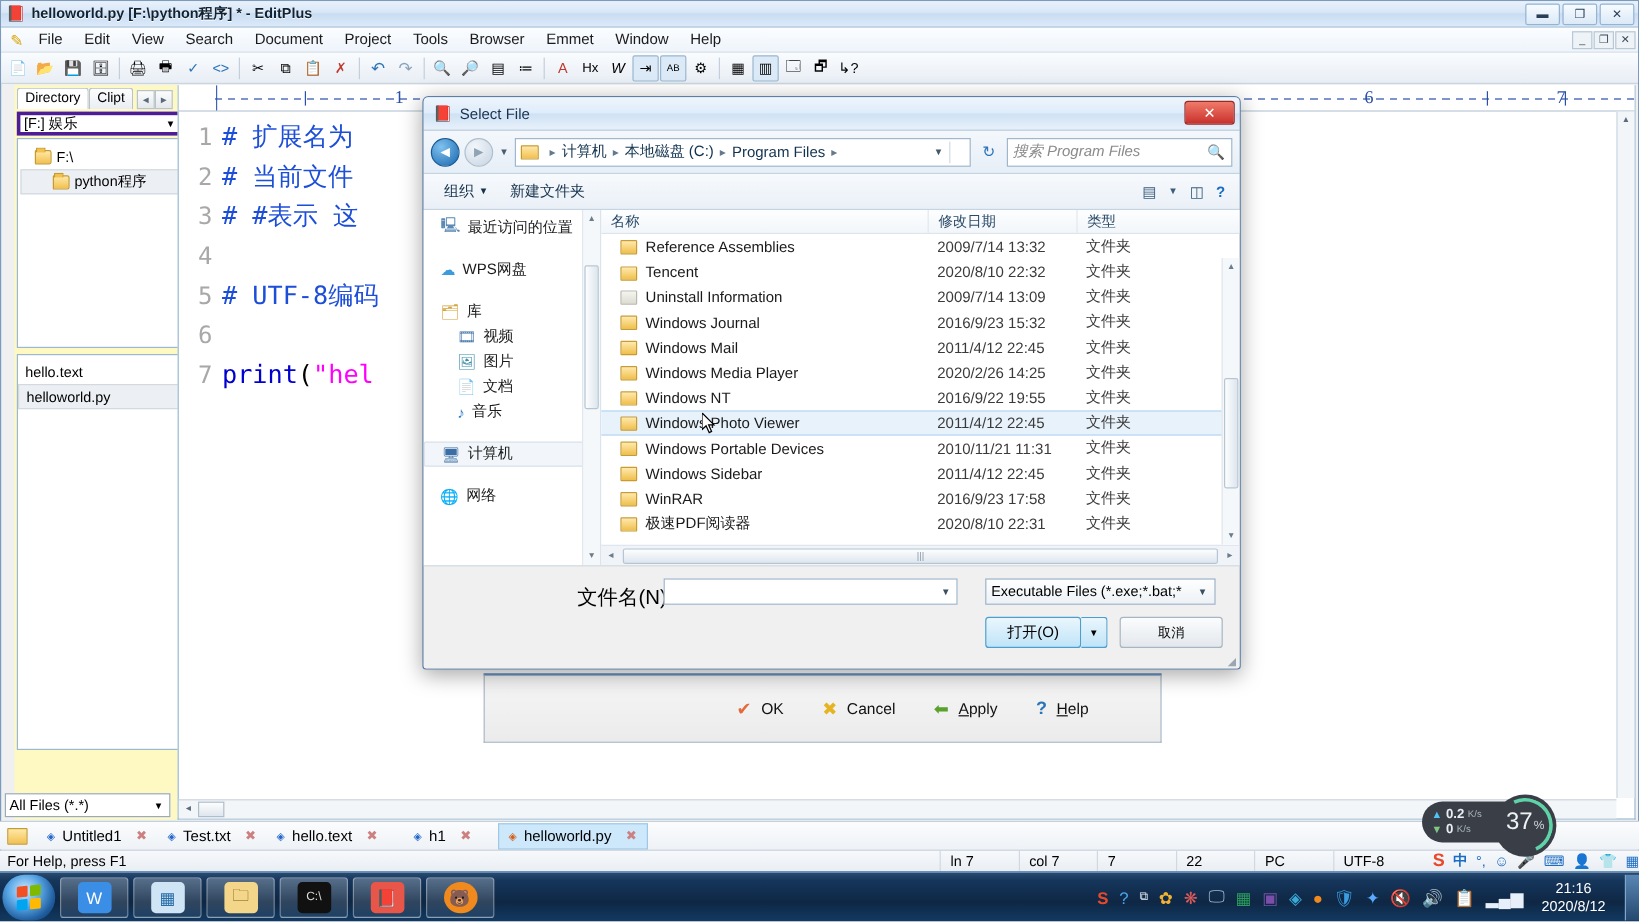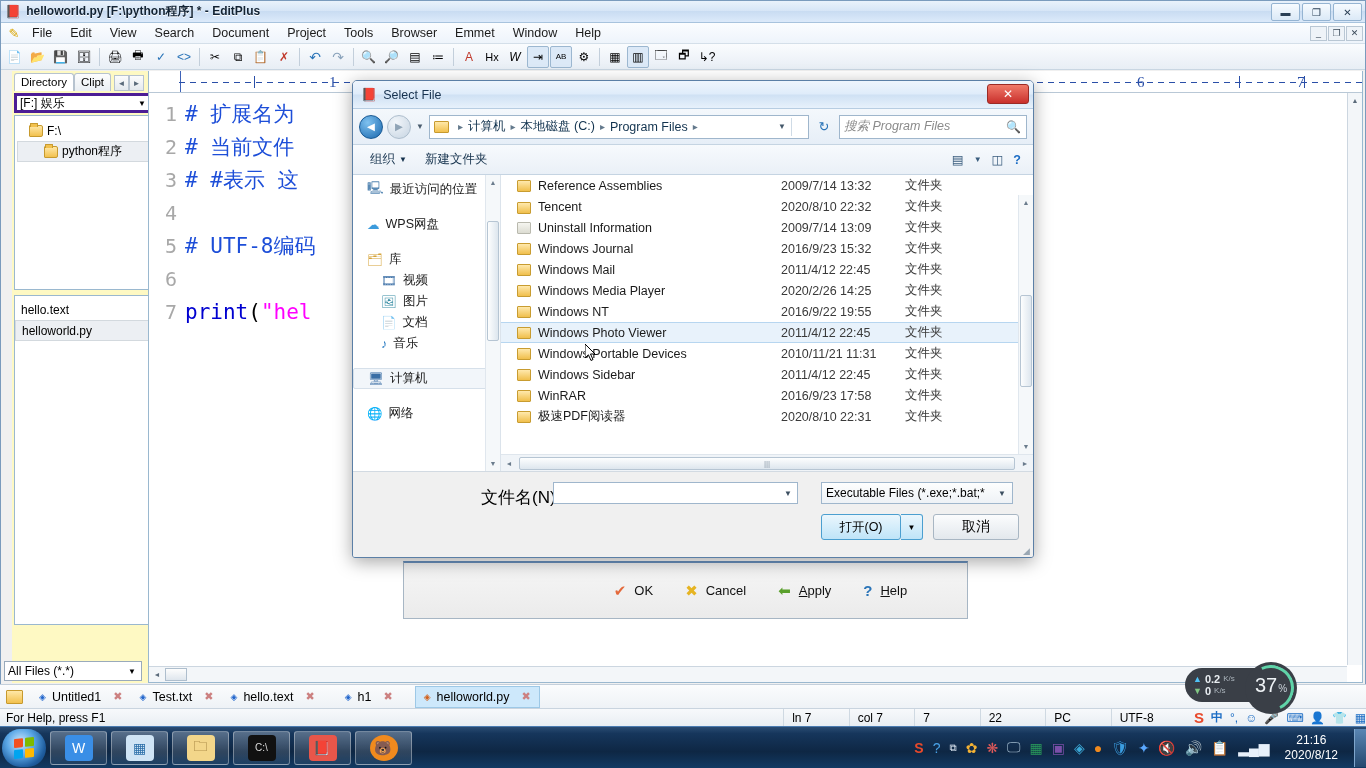"名称" div { html: none -> <div> <div>名称</div> <div>修改日期</div> <div>类型</div> </div> }
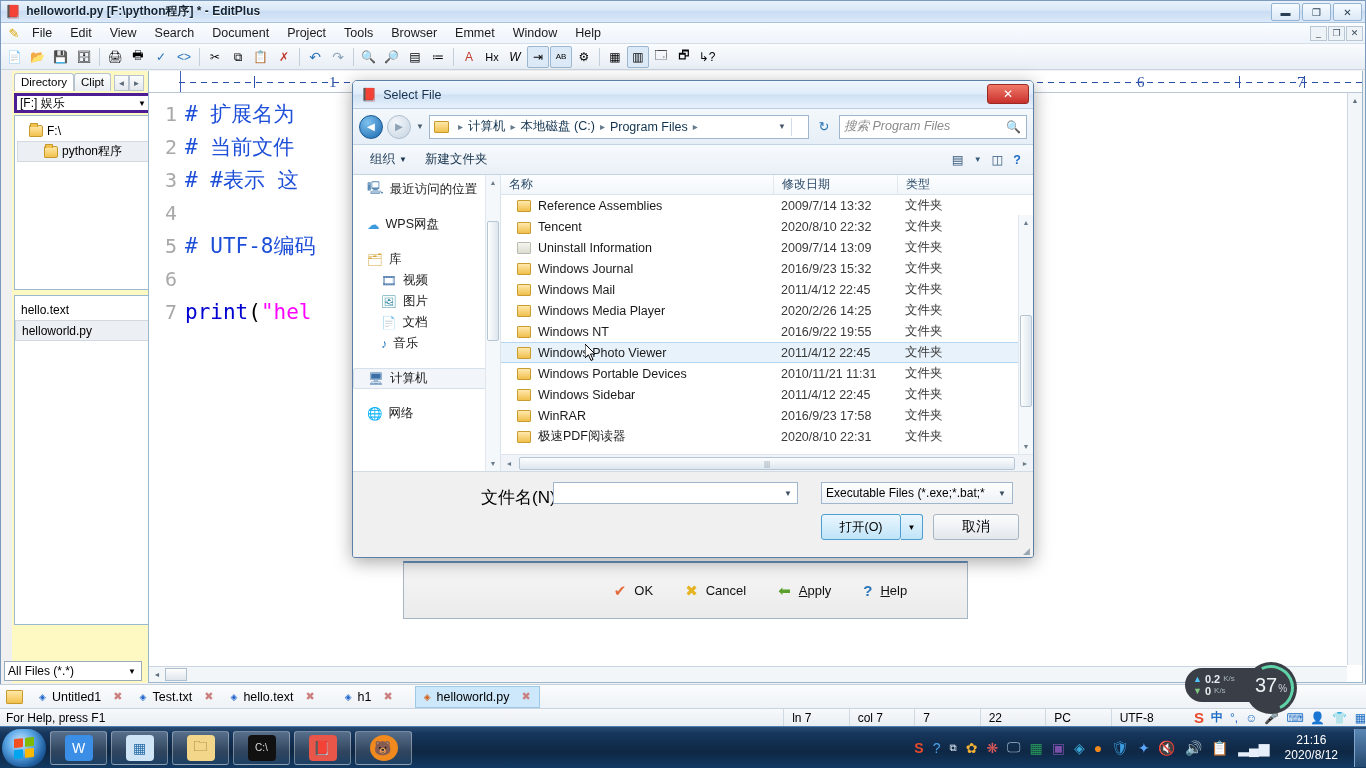"取消" #cancel-btn { font-size: 14px -> 11px }
